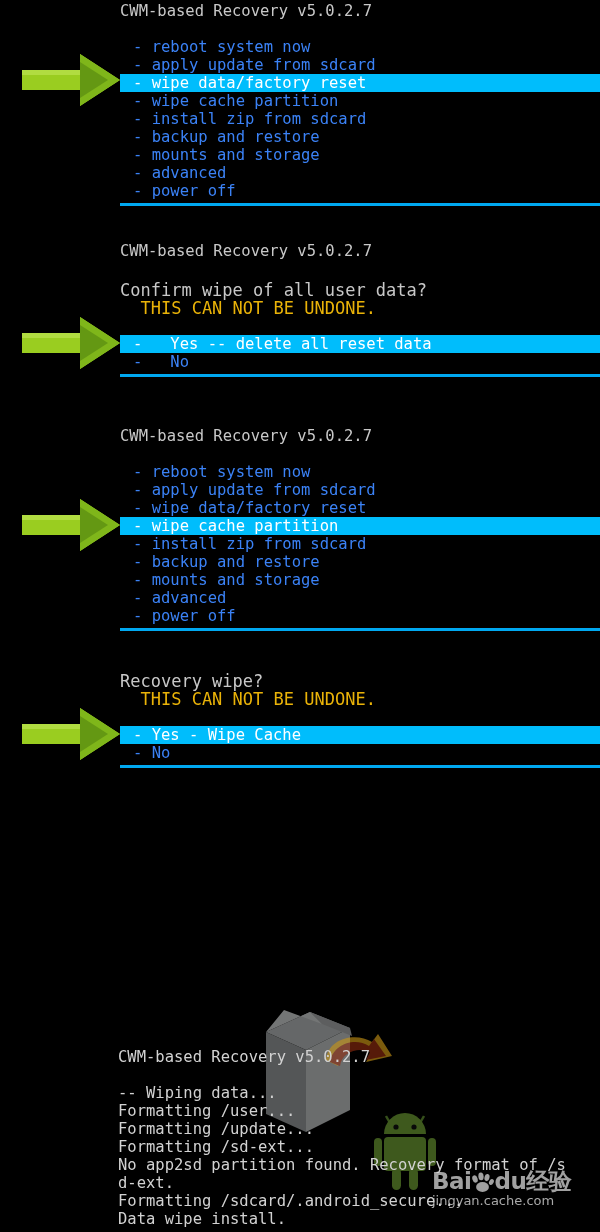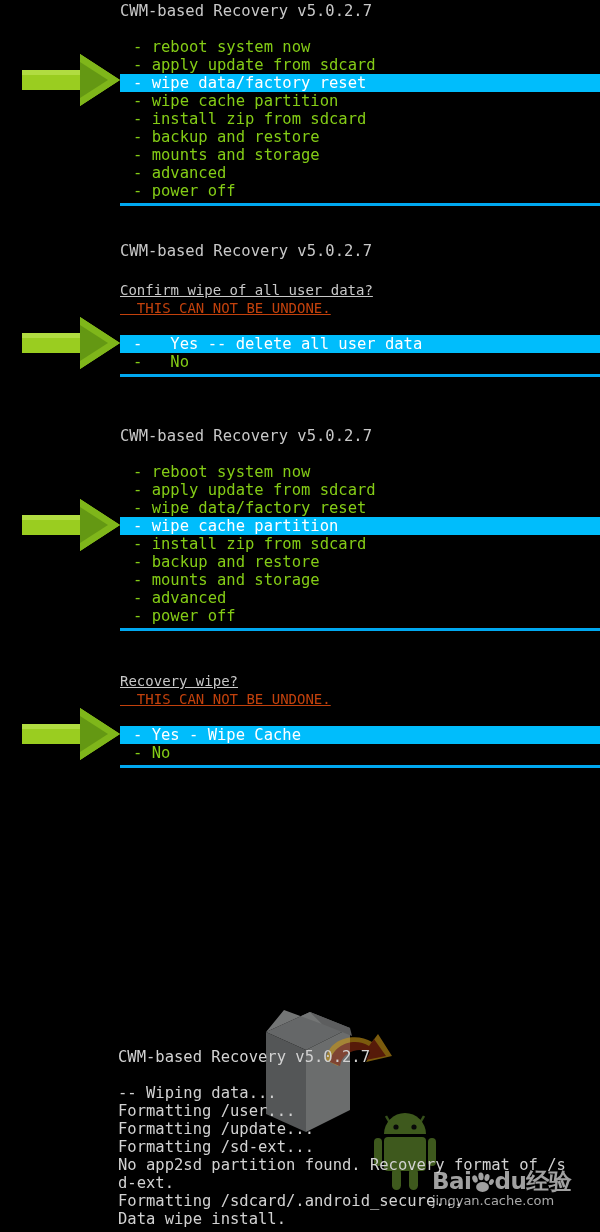"- reboot system now" .menu-row { color: #84cc16 -> #3b82f6 }
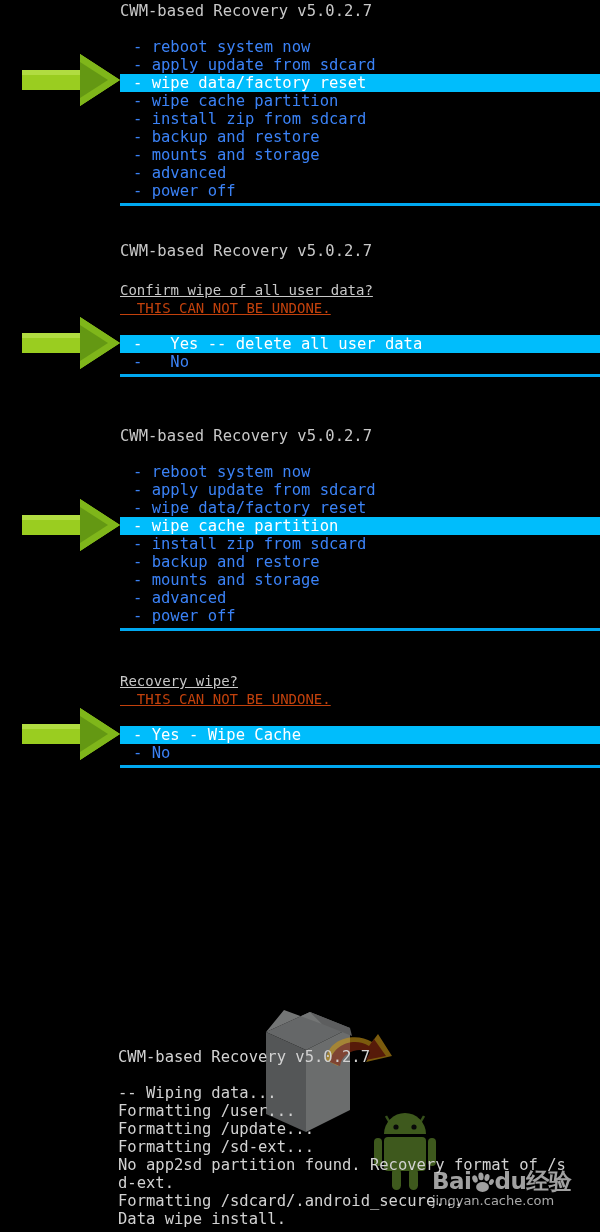"Confirm wipe of all user" .cwm-line { font-size: 14px -> 17px; text-decoration: underline -> none }
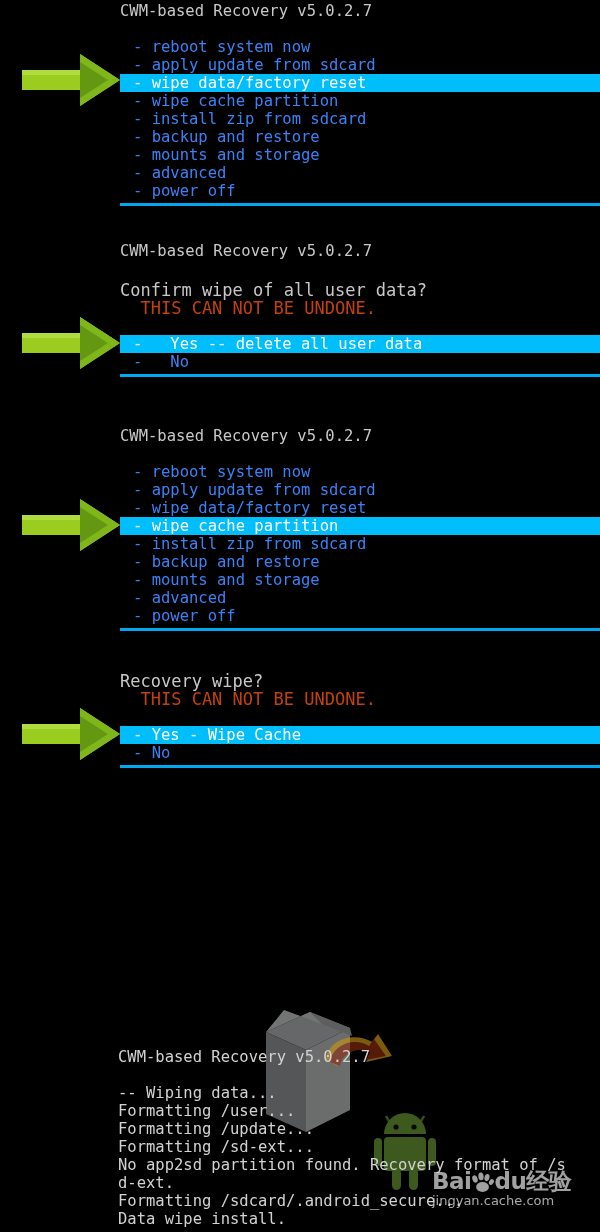"THIS CAN NOT BE UNDONE." .cwm-line.warn { color: #c2410c -> #eab308 }
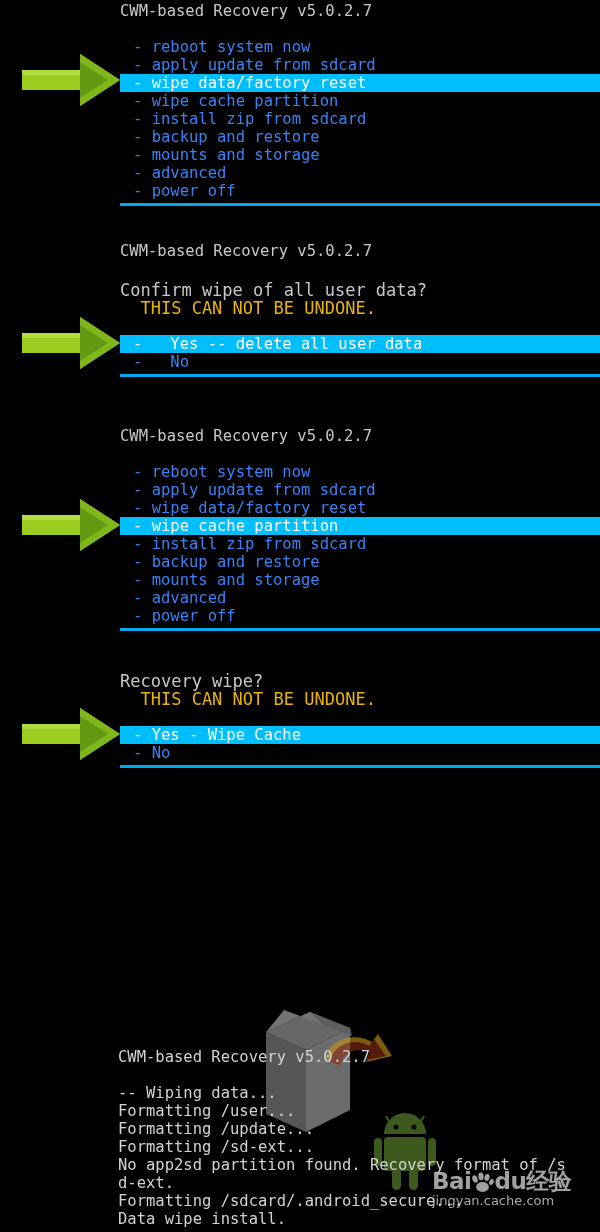"- Yes -- delete all" div.menu-row { text: user -> reset }
